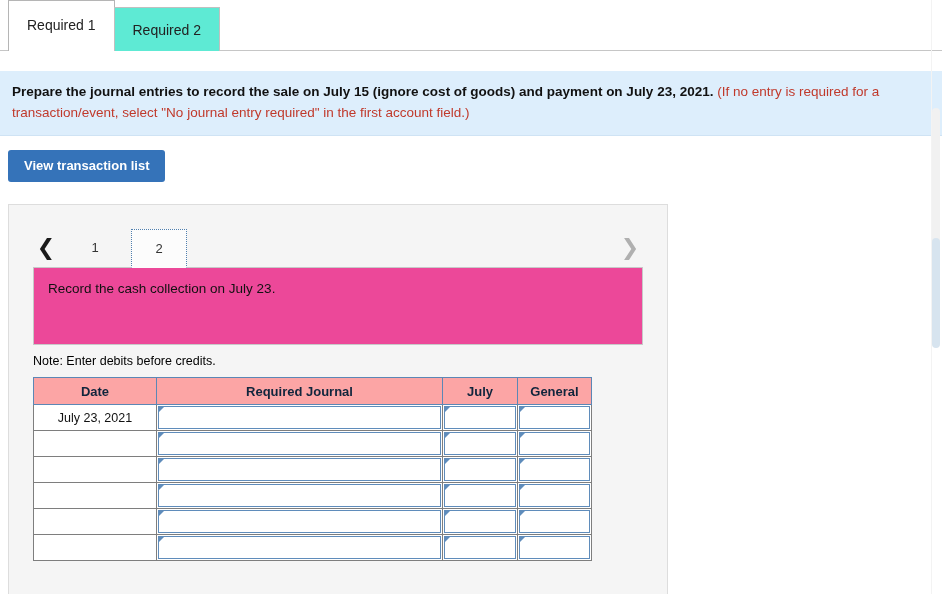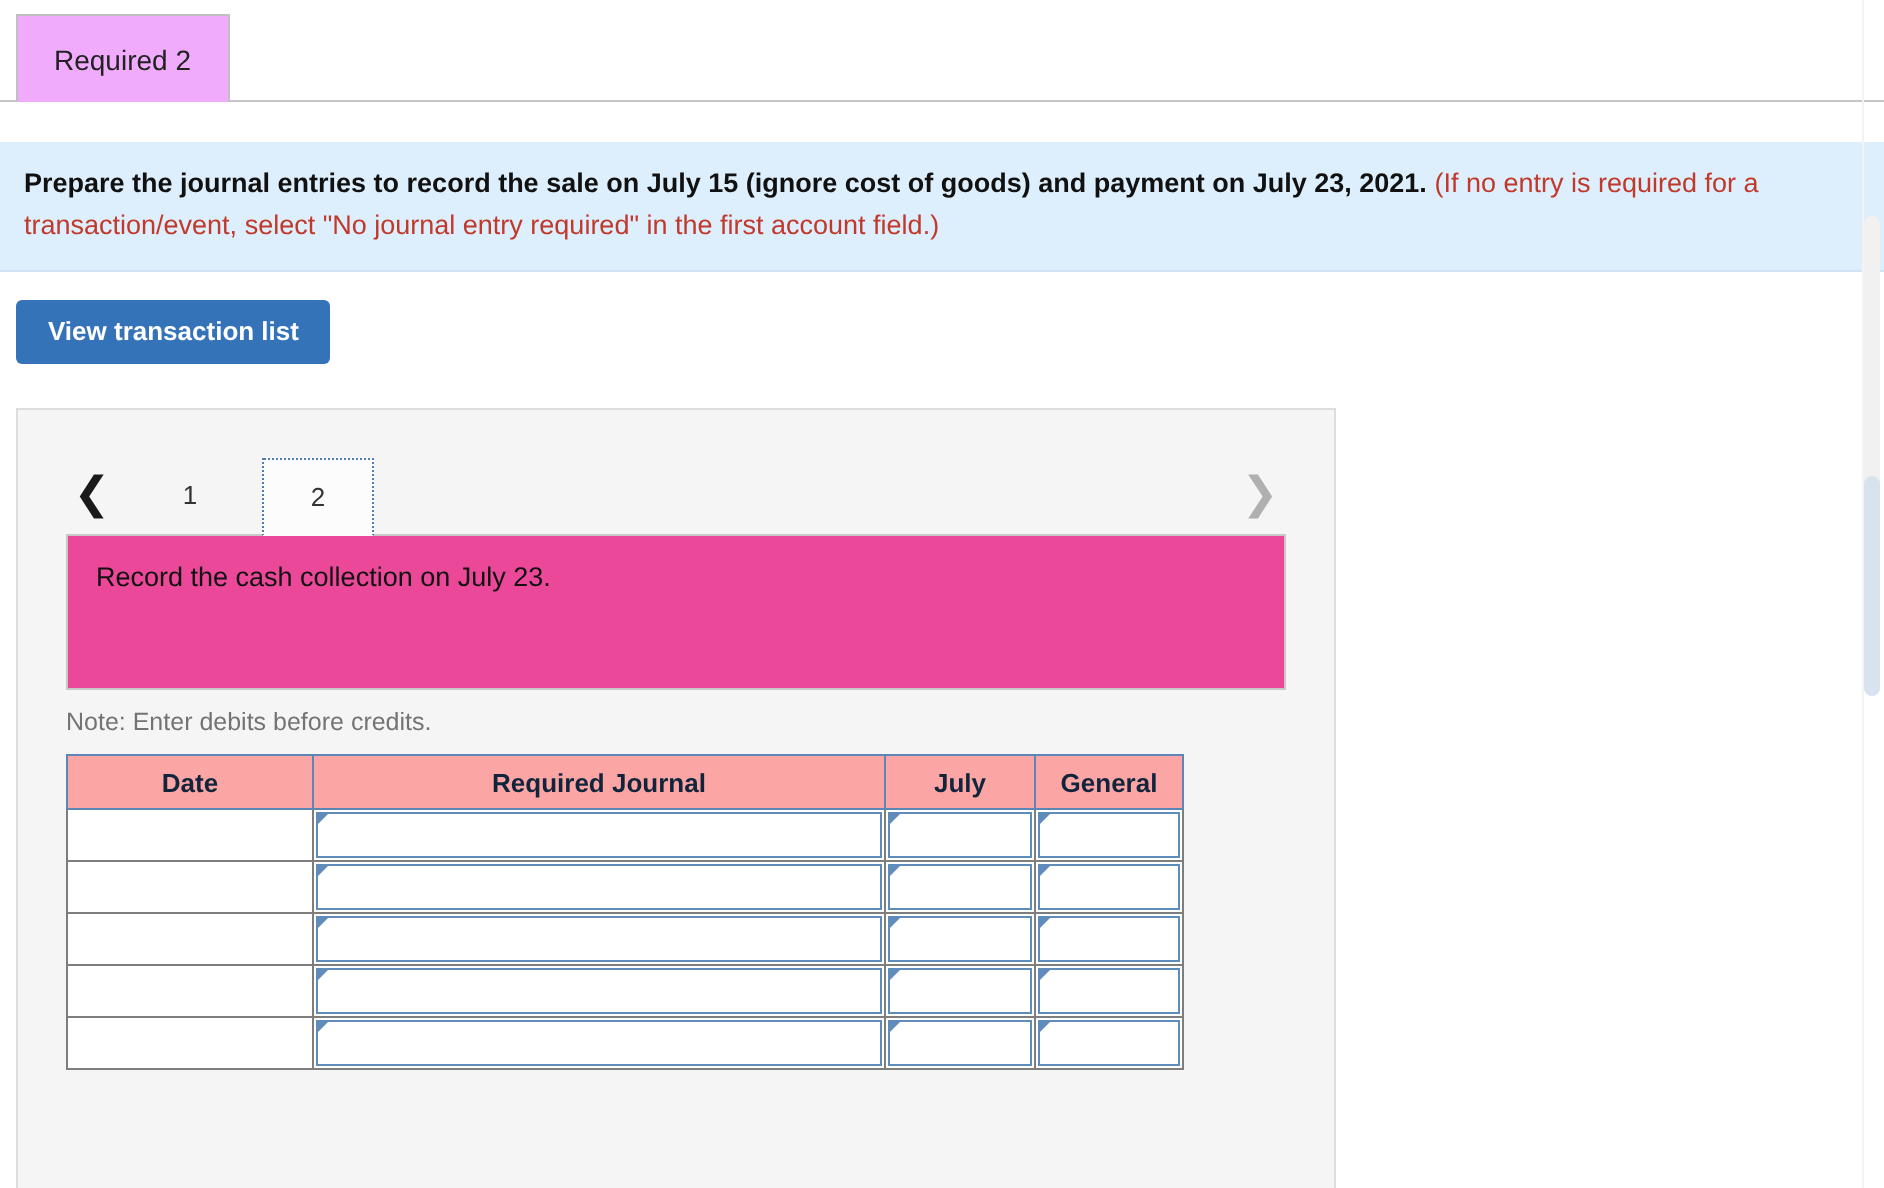"Required 1" div.tab { html: none -> <div> <span>Required 1</span> </div> }
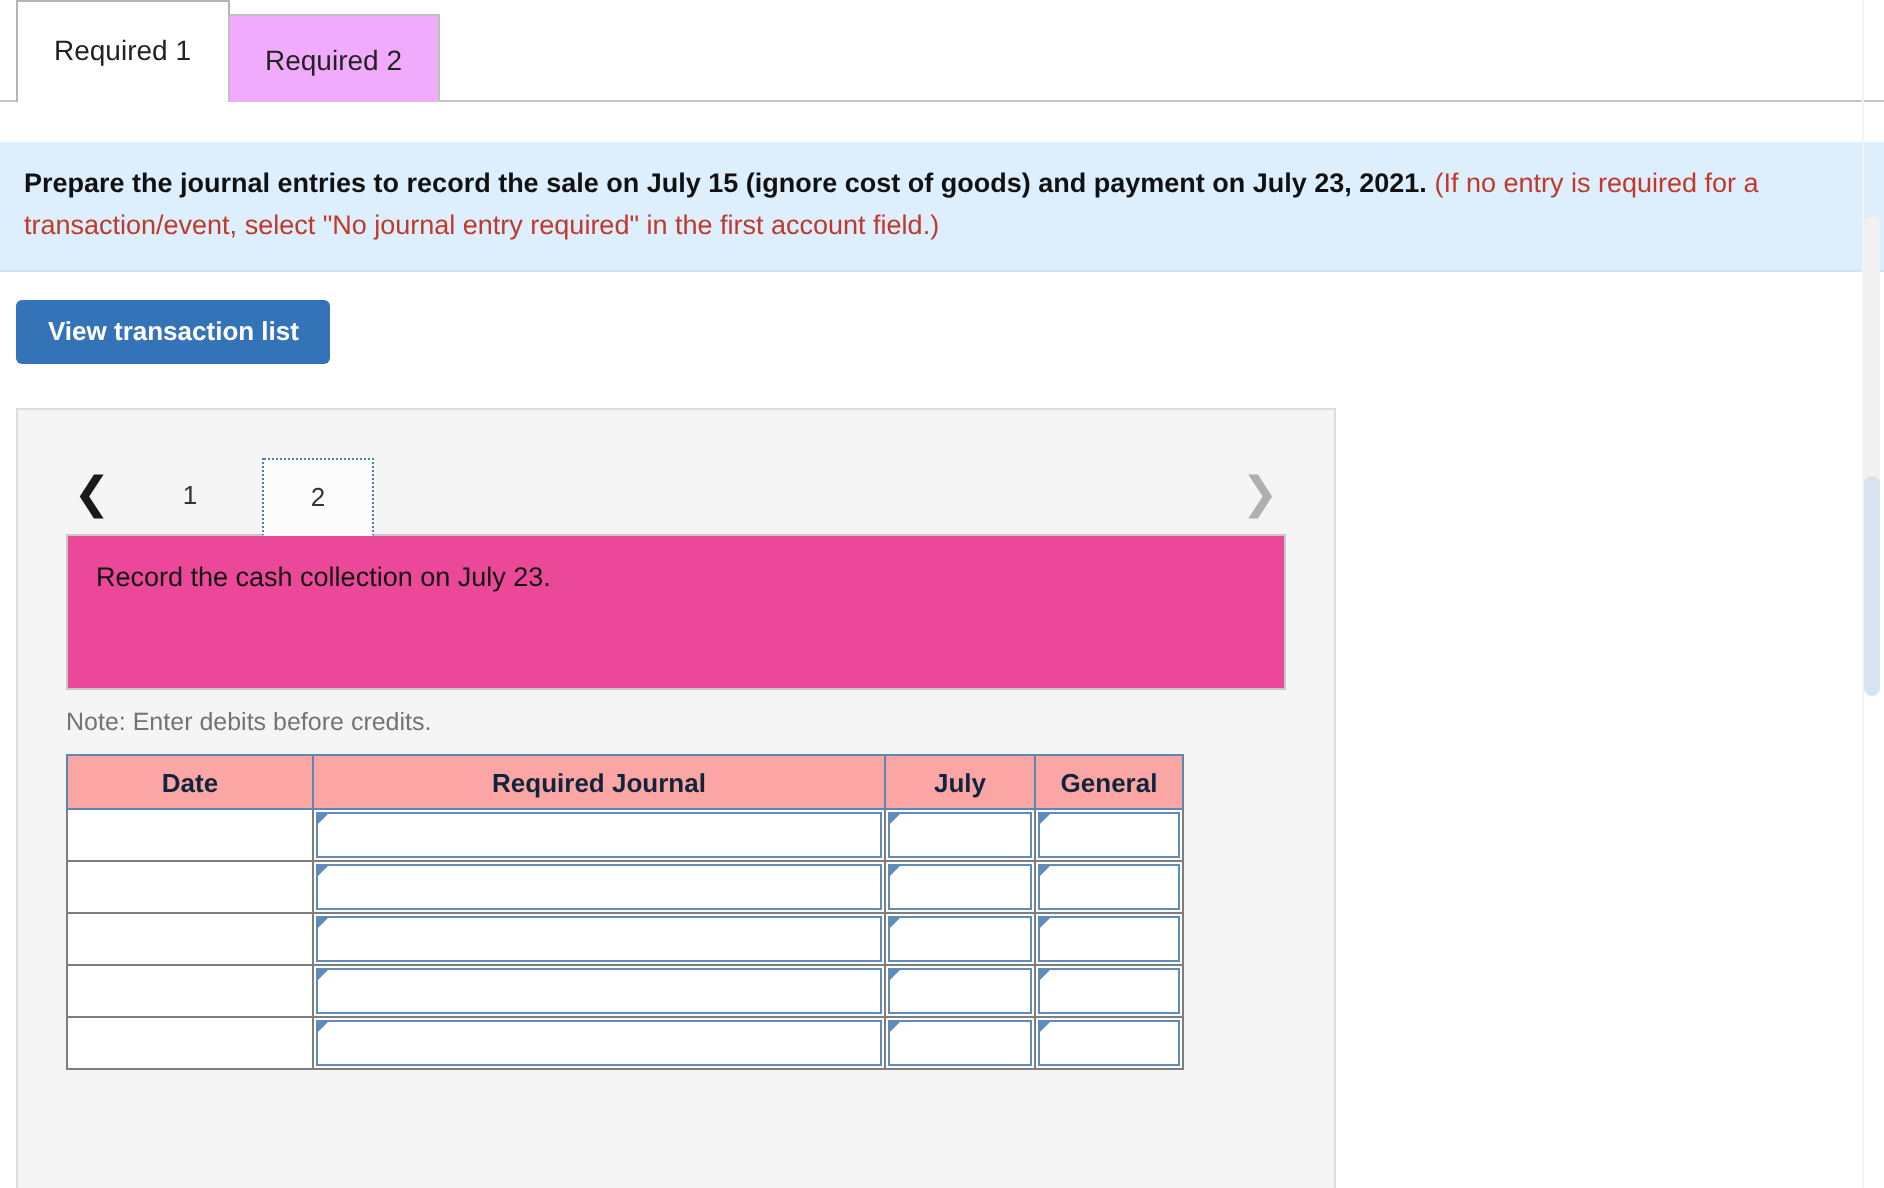"Required 2" .tab { background: #f0abfc -> #5eead4 }
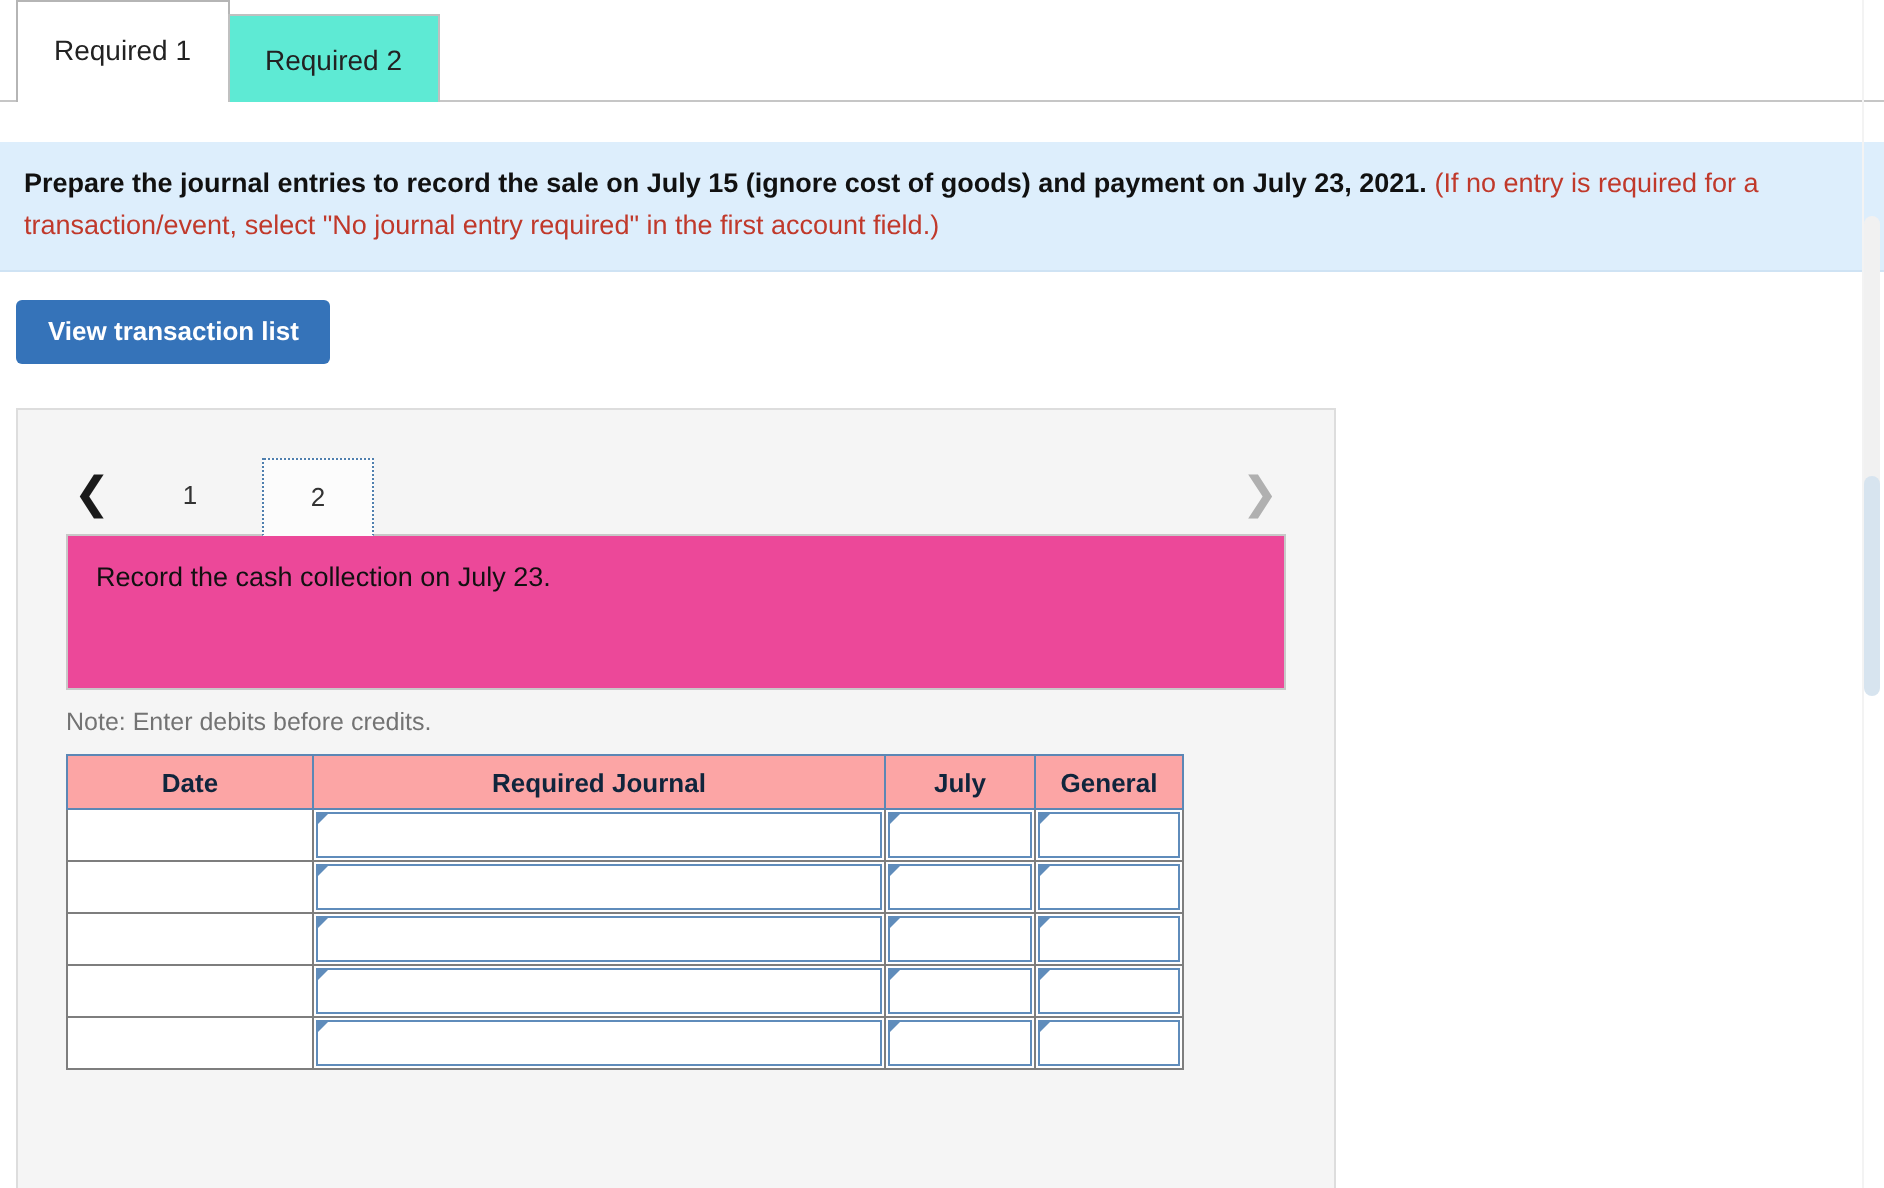"Note: Enter debits before credits." .note { color: #737373 -> #000000 }
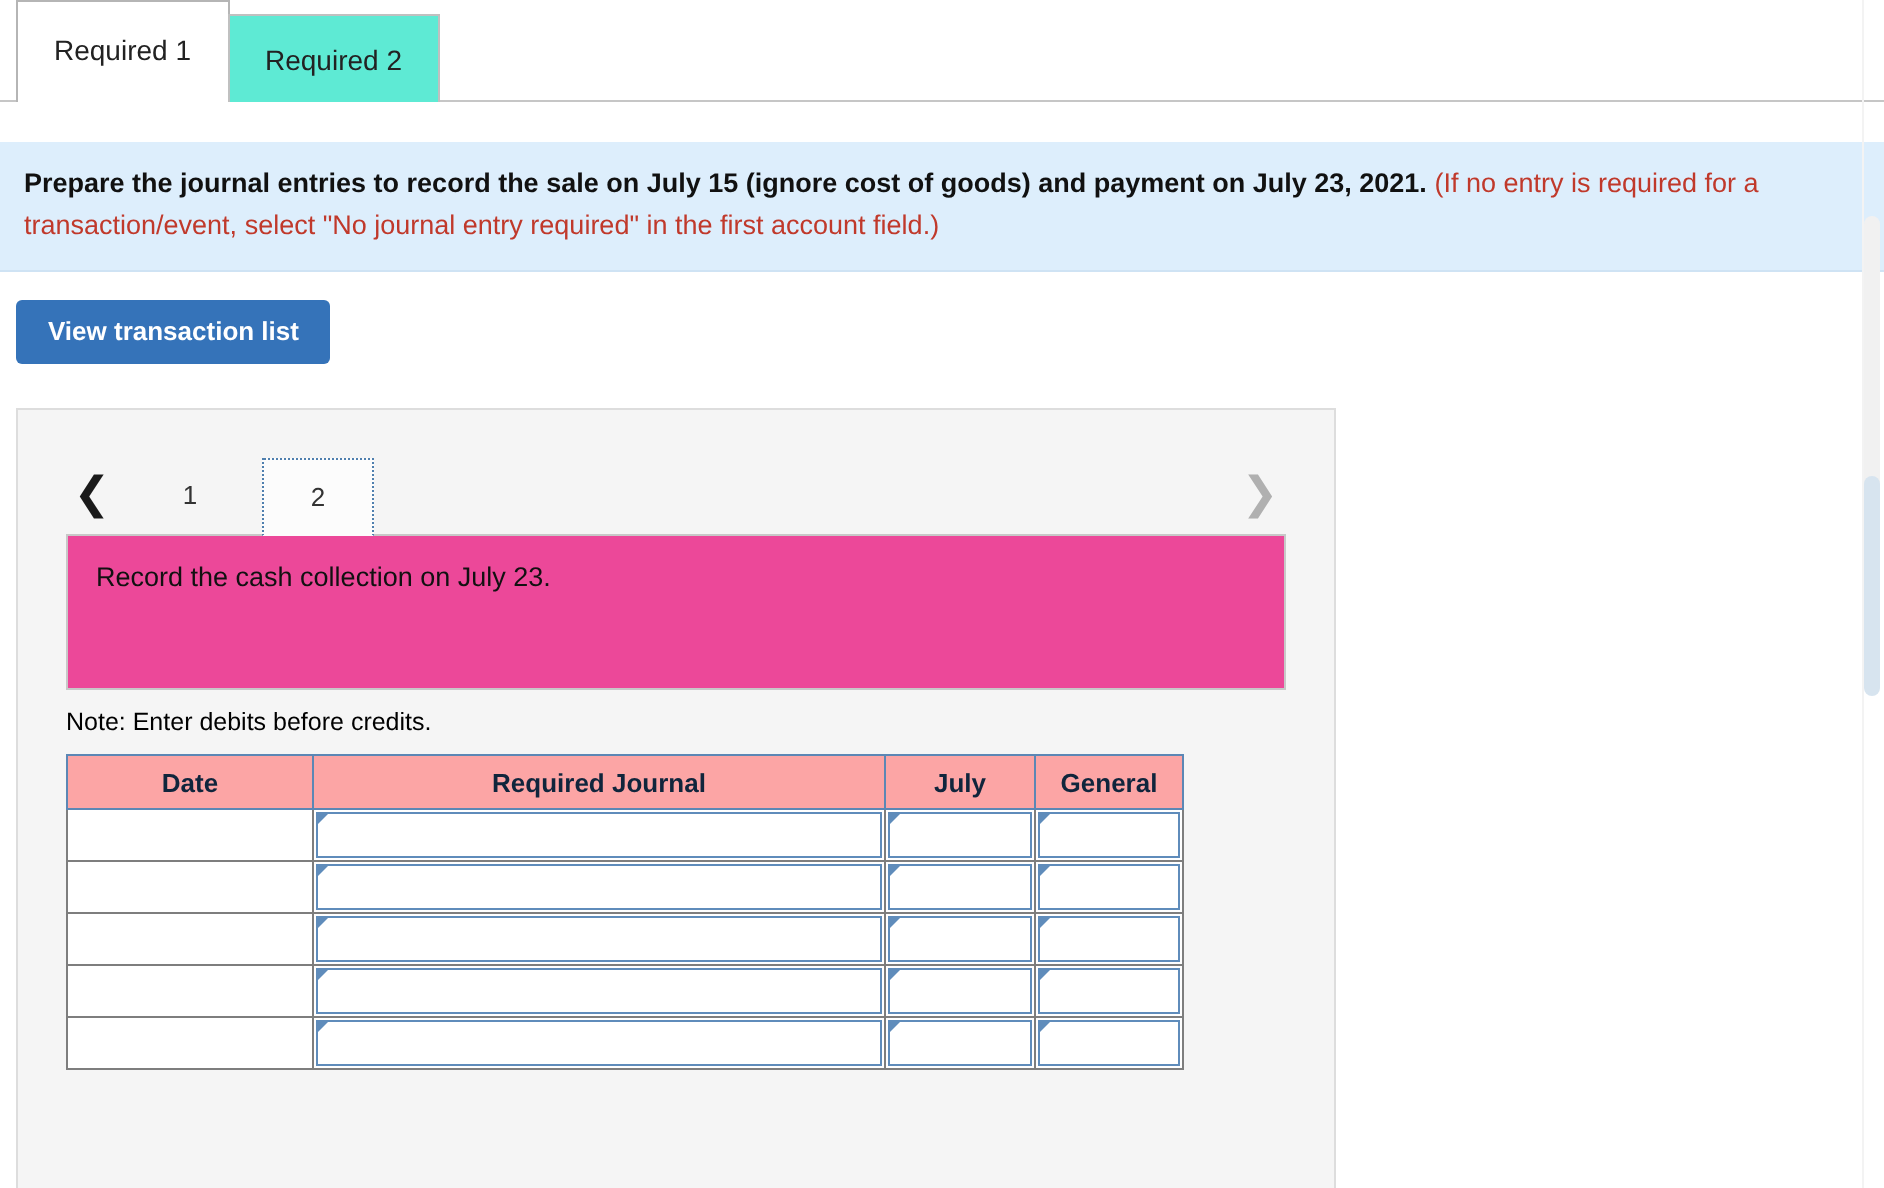"July 23, 2021" tr { html: none -> <tr> <td>July 23, 2021</td> <td> <div></div> </td> <td> <div></div> </td> <td> <div></div> </td> </tr> }
